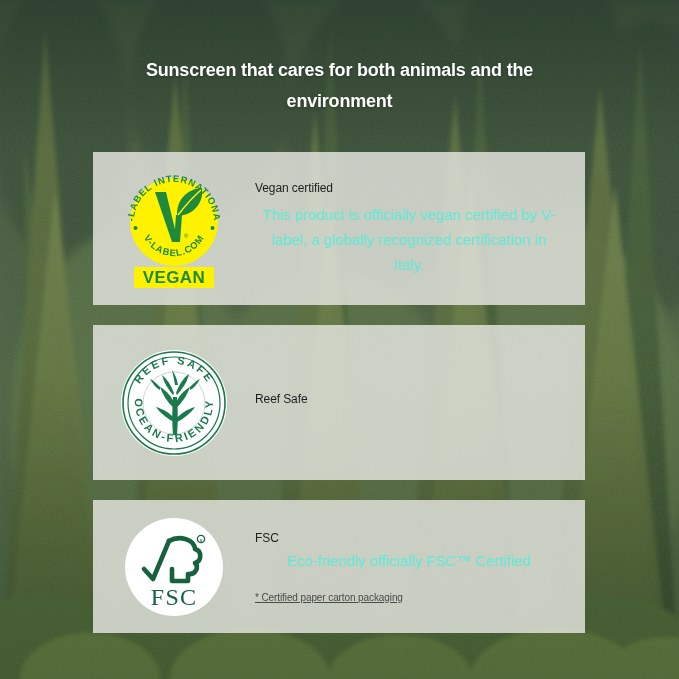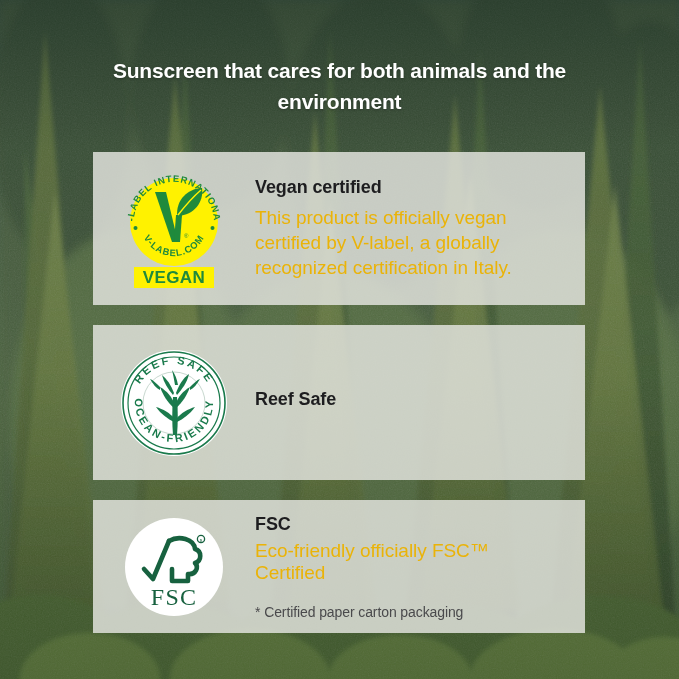"Sunscreen that cares for both" #page-title { font-size: 21px -> 18px }
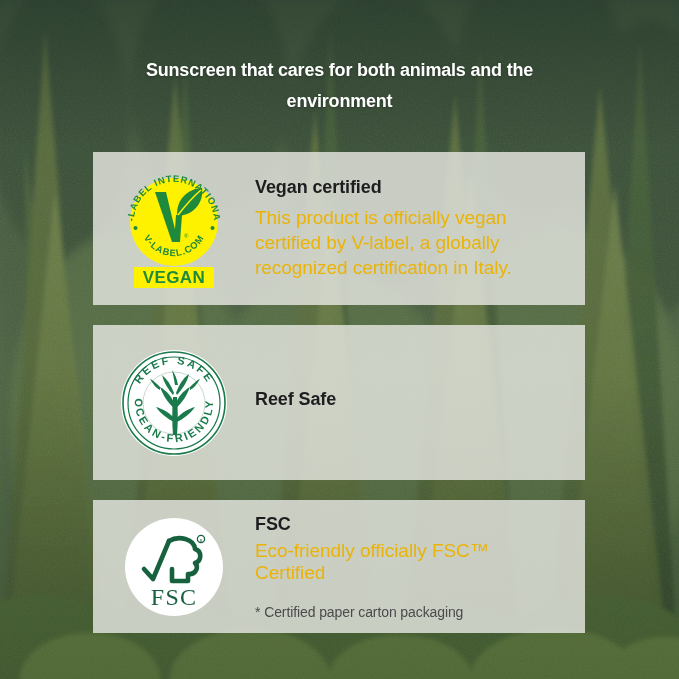"Vegan certified" .card-heading { font-size: 18px -> 12px; font-weight: bold -> normal }
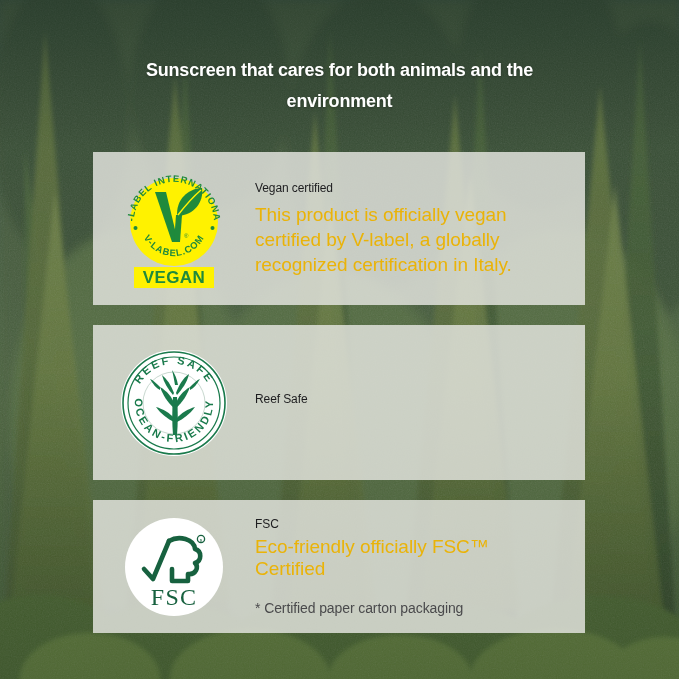"This product is officially vegan" .card-text { color: #eab308 -> #5eead4; font-size: 19px -> 15px; text-align: none -> center }
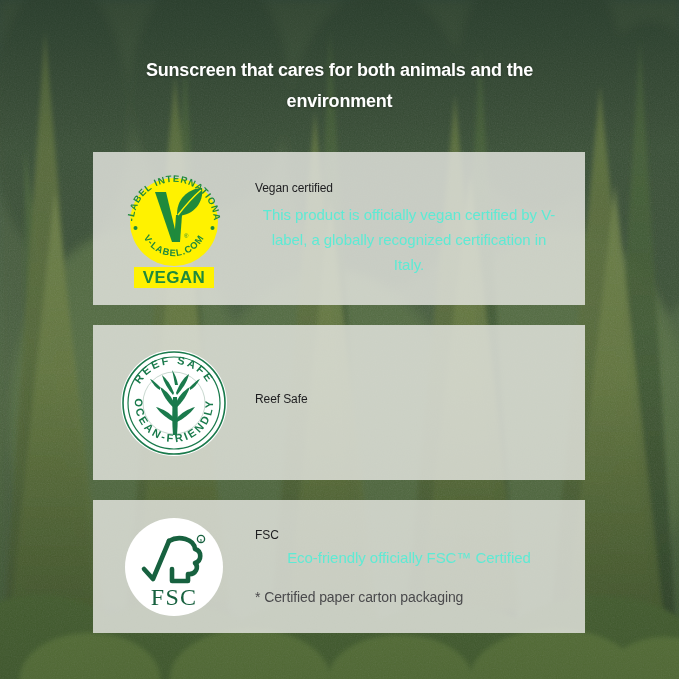"* Certified paper carton packaging" .card-note { font-size: 14px -> 10px; text-decoration: none -> underline }
